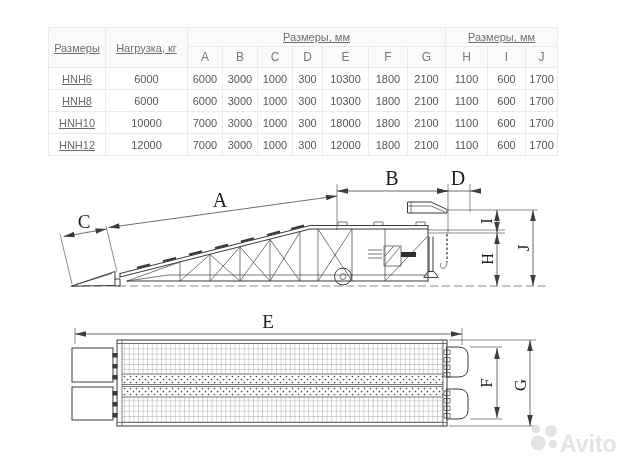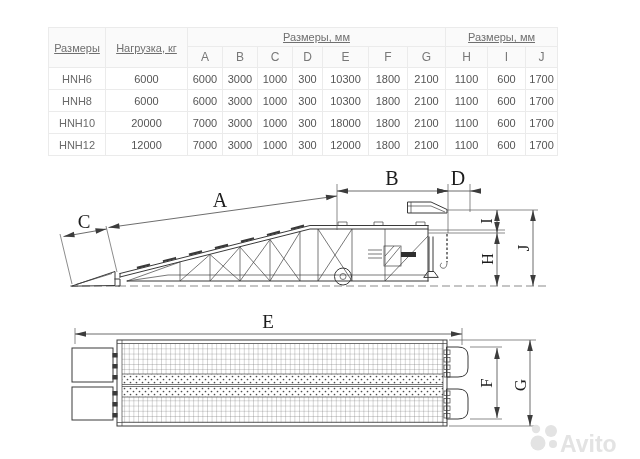"HNH6" table.spec tbody td.model { text-decoration: none -> underline }
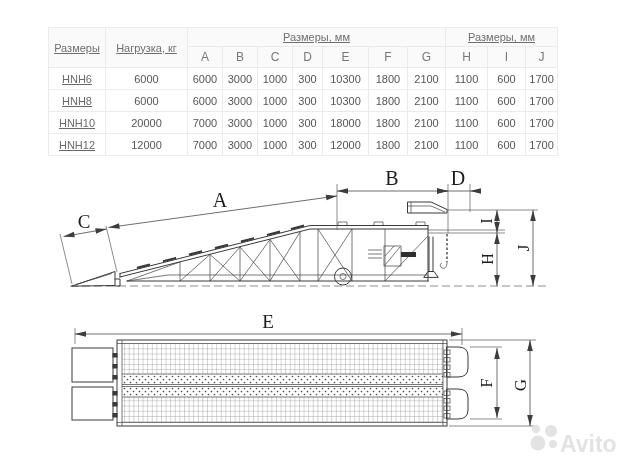"20000" td { text: 20000 -> 10000 }
